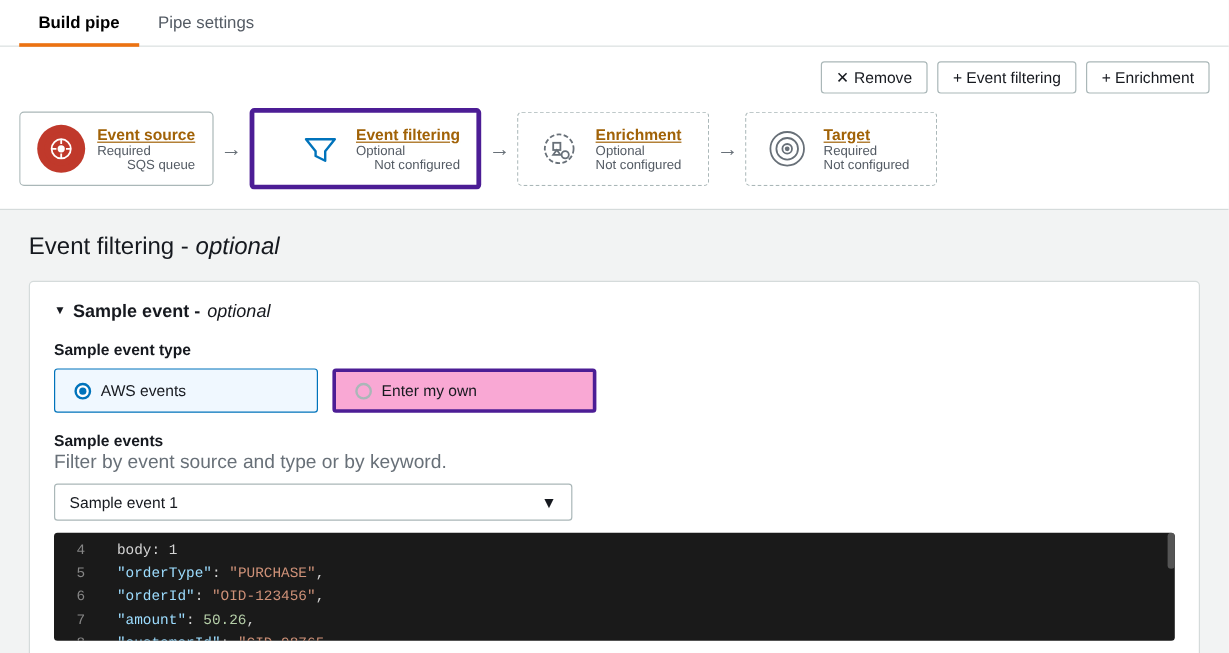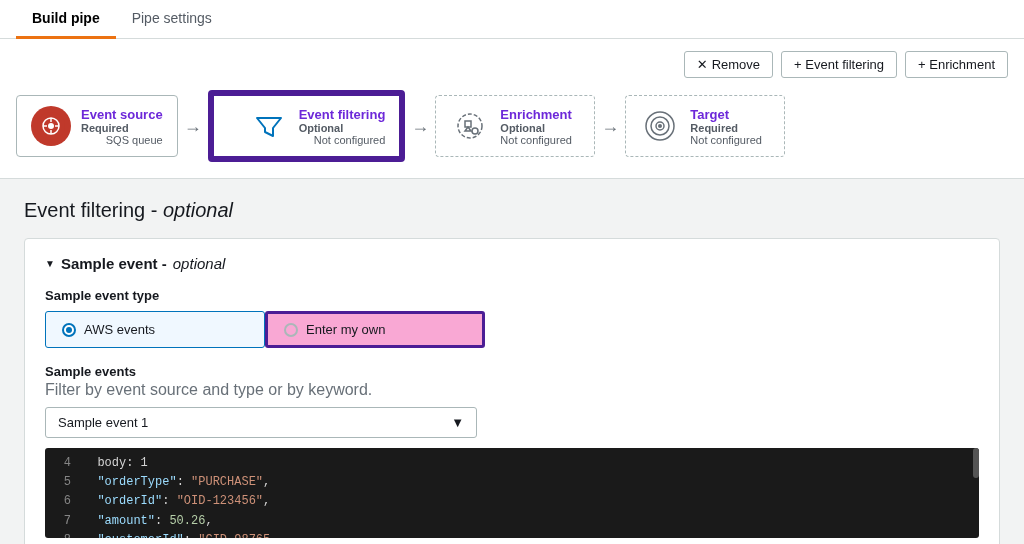"Event source" .step-title { color: #6d28d9 -> #a16207; text-decoration: none -> underline }
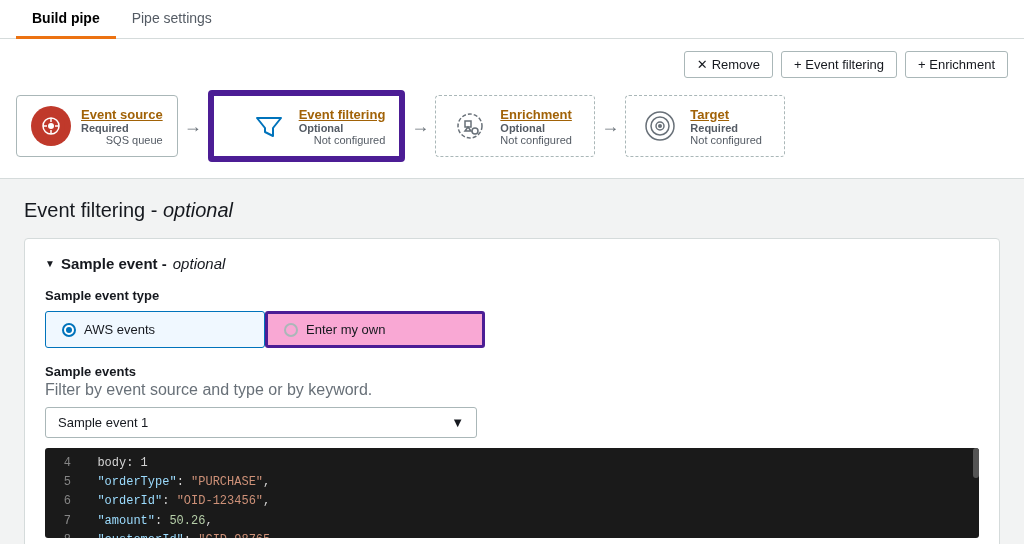"Event filtering" .step-card.active { border: 6px solid #4c1d95 -> 4px solid #4c1d95 }
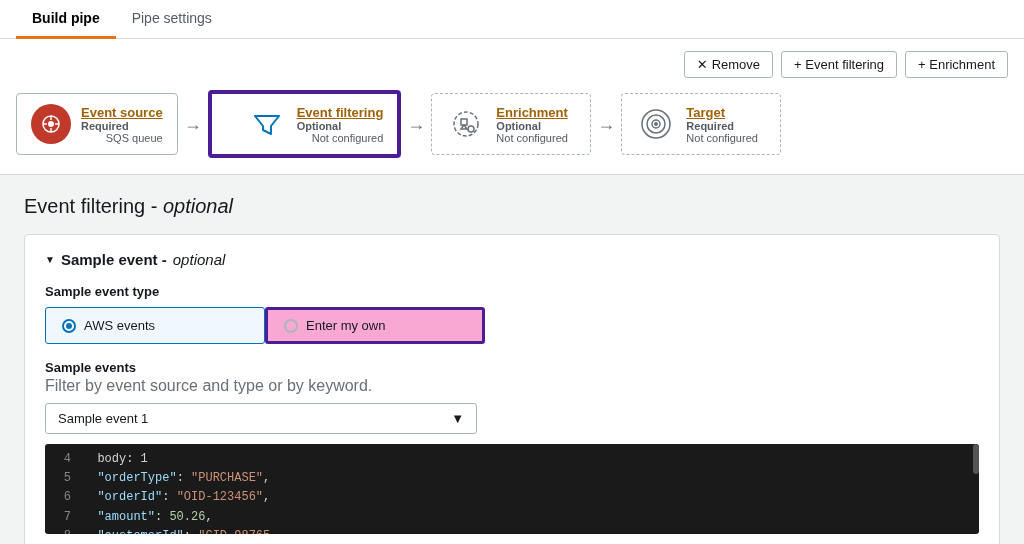"Required" .step-sub { font-weight: bold -> none }
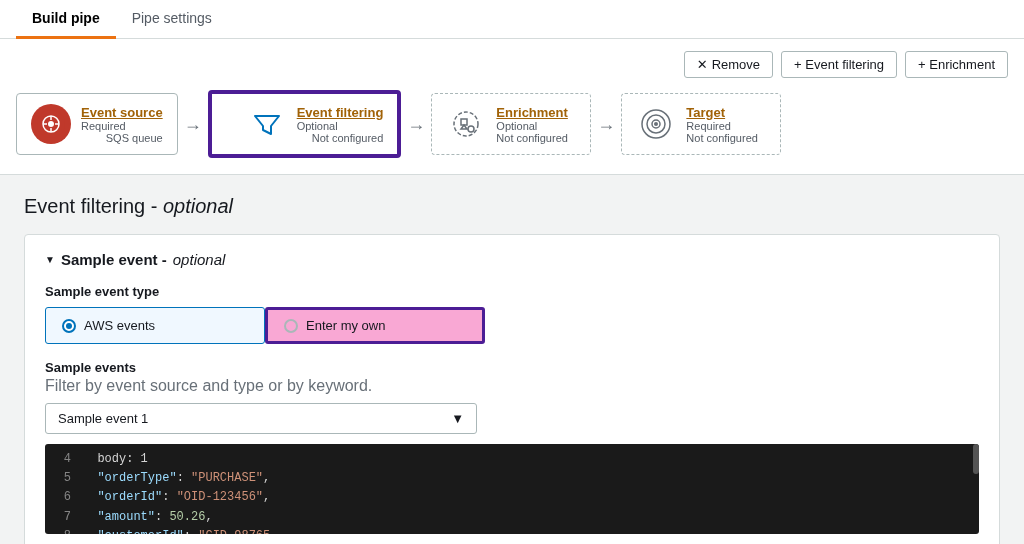"AWS events" .radio-group { gap: none -> 12px }
